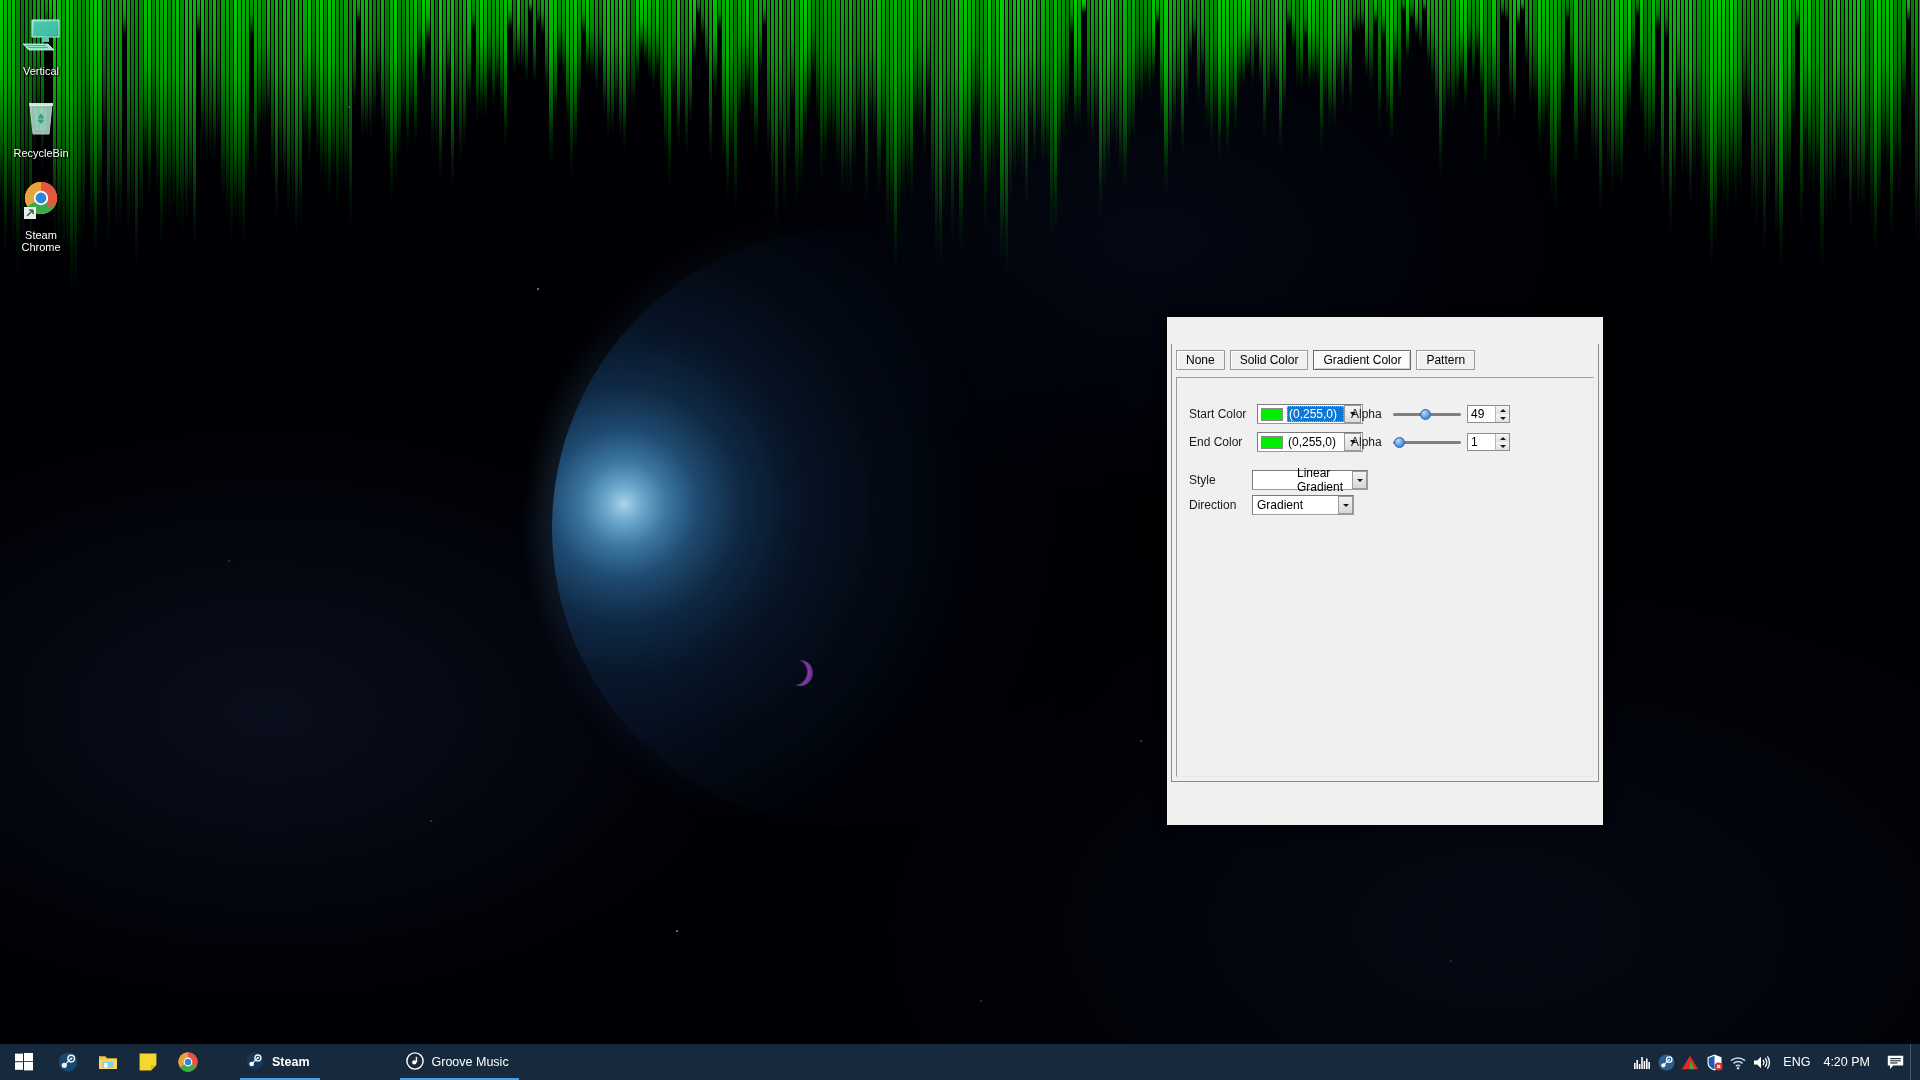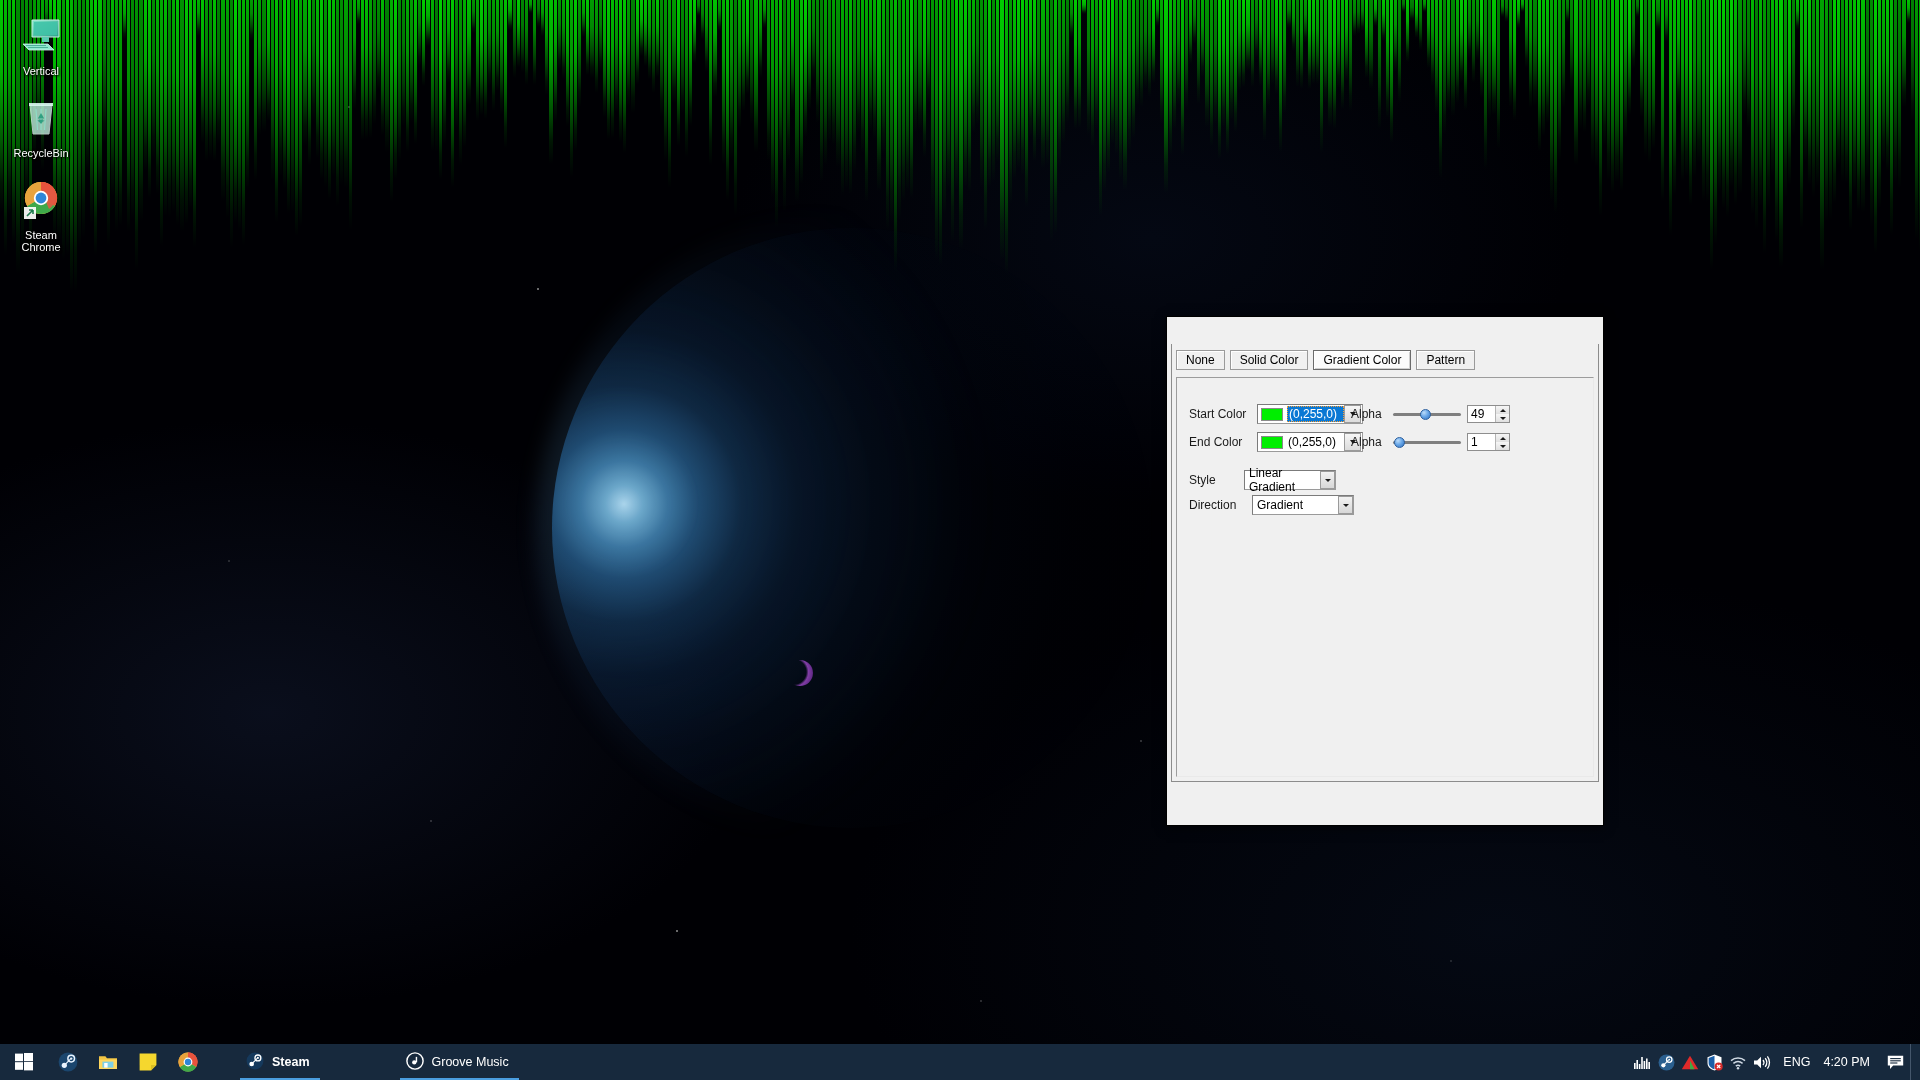"Linear Gradient" div.combo2 { margin-left: 3px -> 11px; padding-left: none -> 40px; width: 92px -> 116px }
